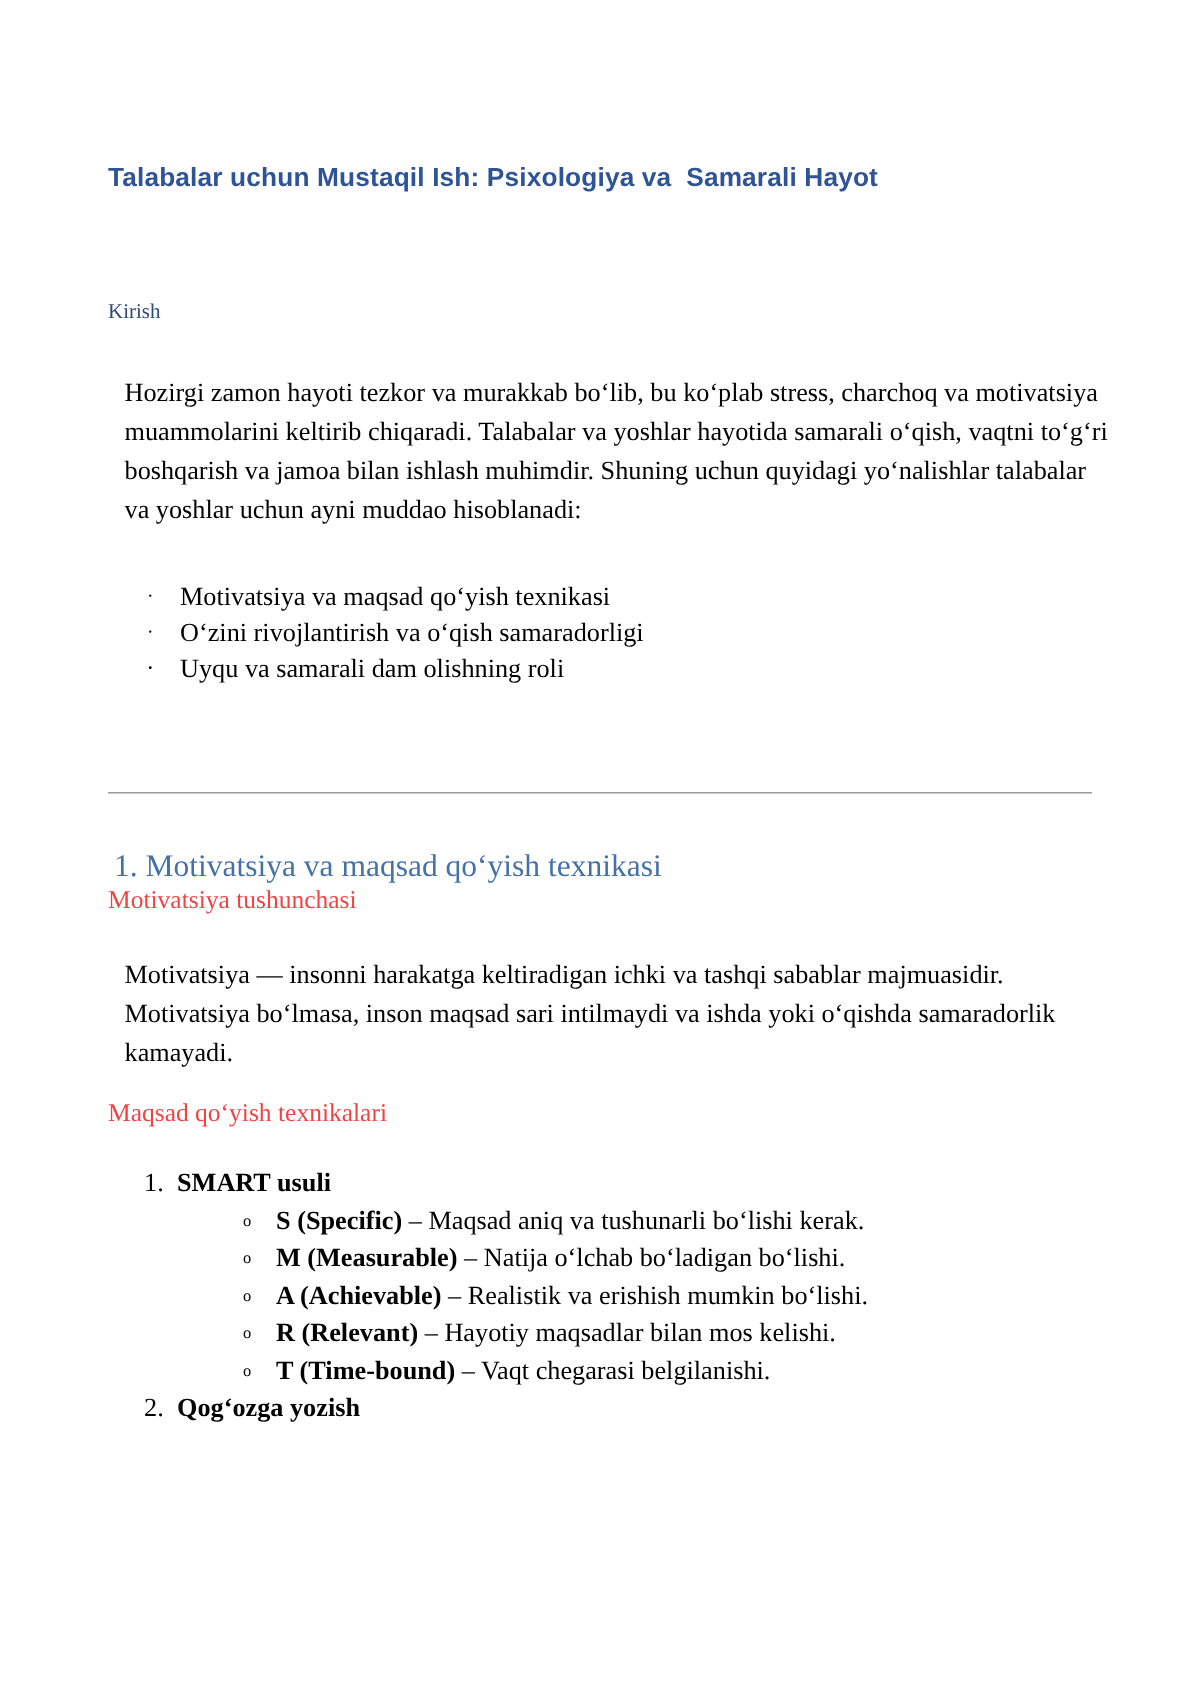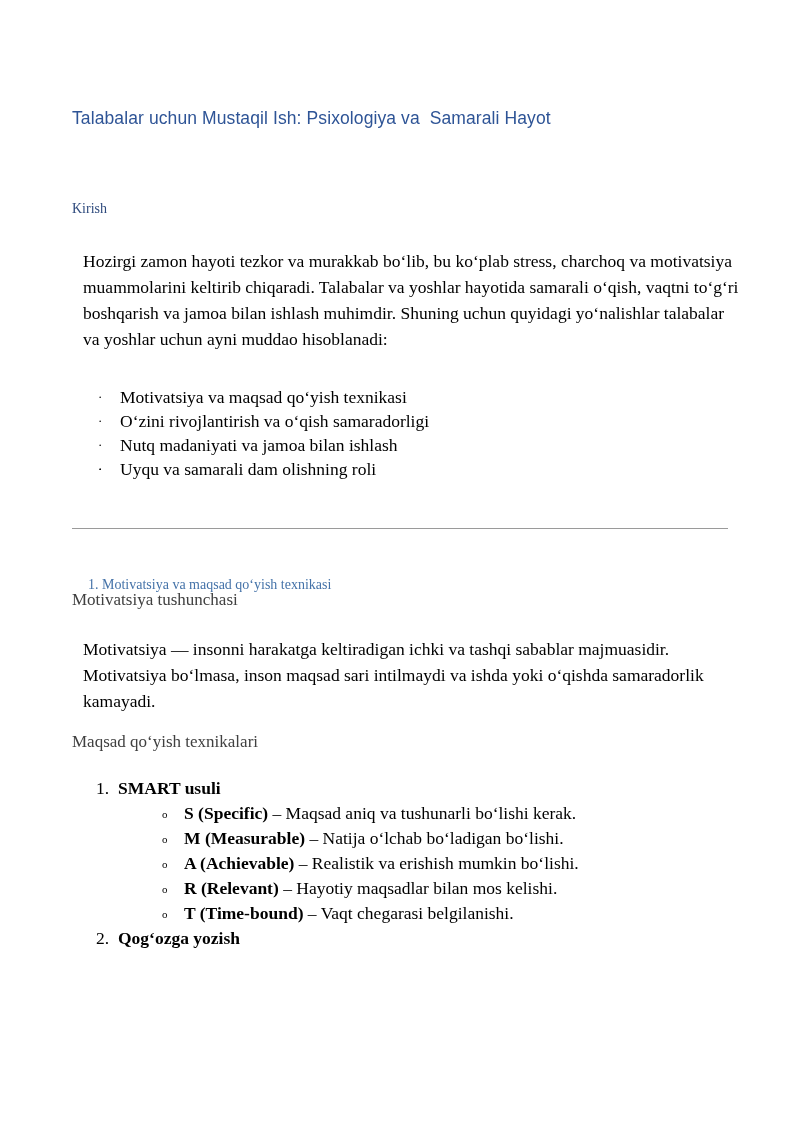"Talabalar uchun Mustaqil Ish:" .doc-title { font-weight: 400 -> 700 }
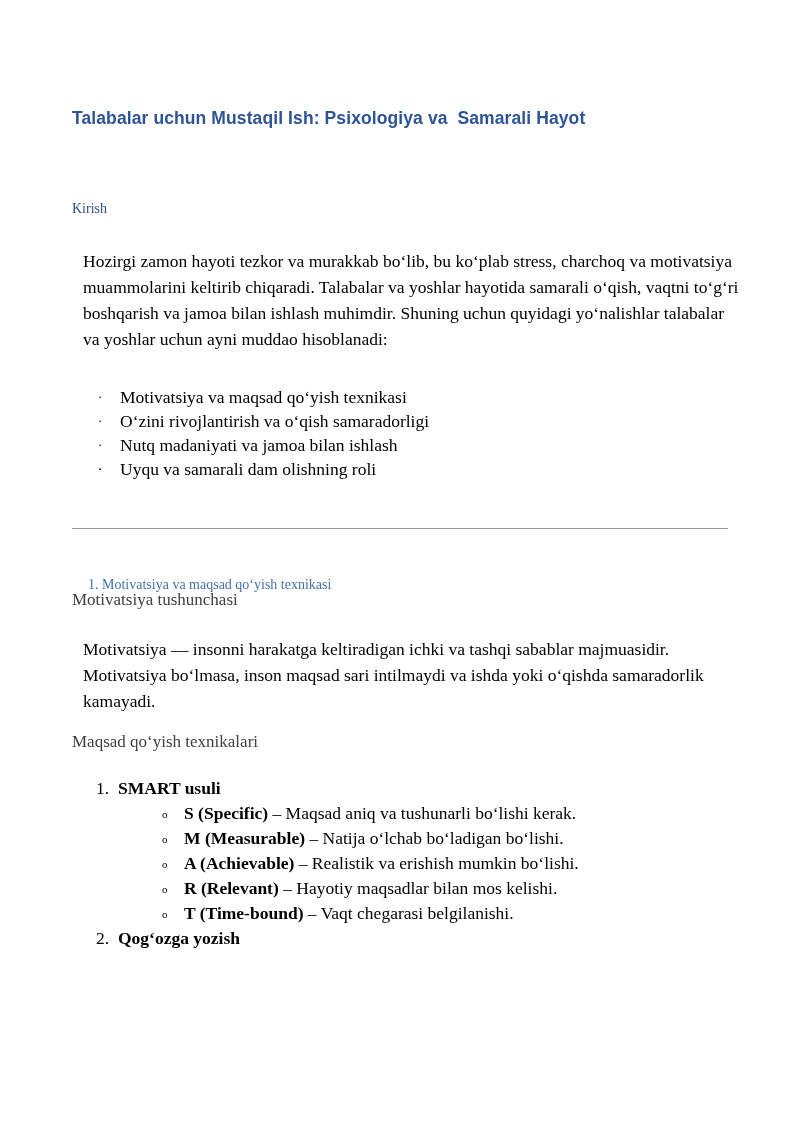"Nutq madaniyati va jamoa bilan" span { html: <span>Nutq madaniyati va jamoa bilan ishlash</span> -> none }
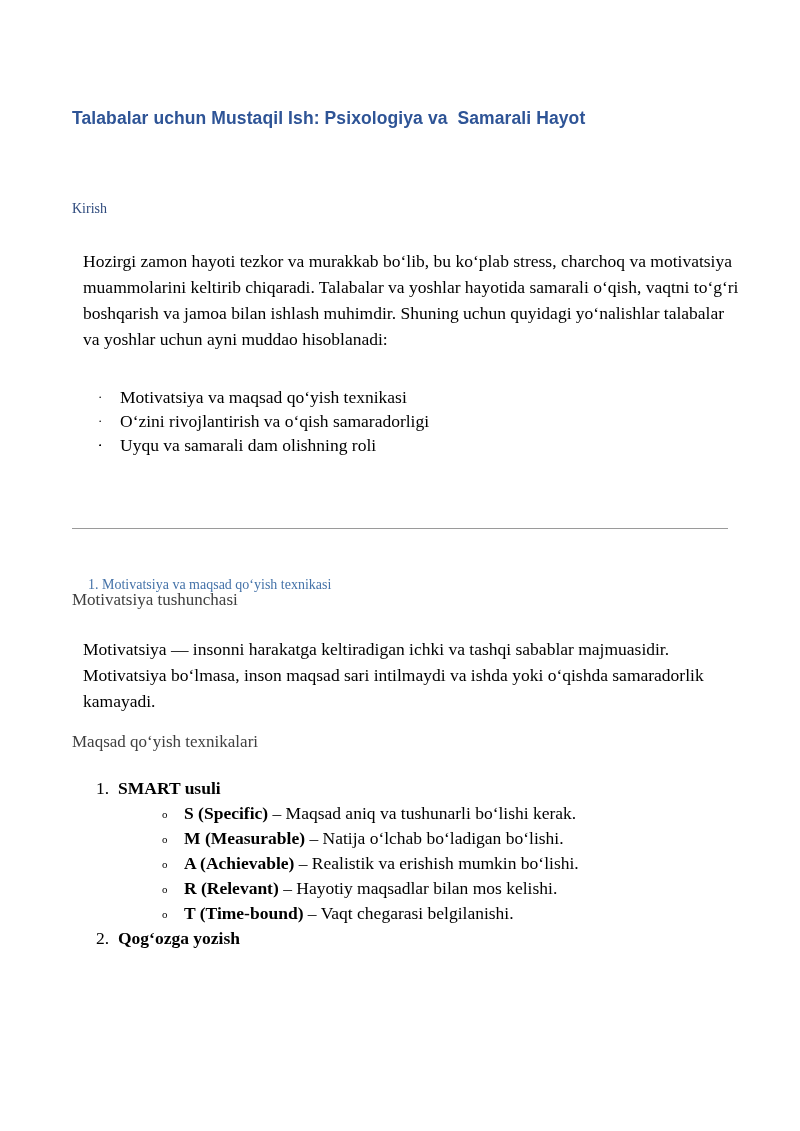"1. Motivatsiya va maqsad qo‘yish" .h-section { font-size: 14px -> 21px; margin: 16px -> 4px }
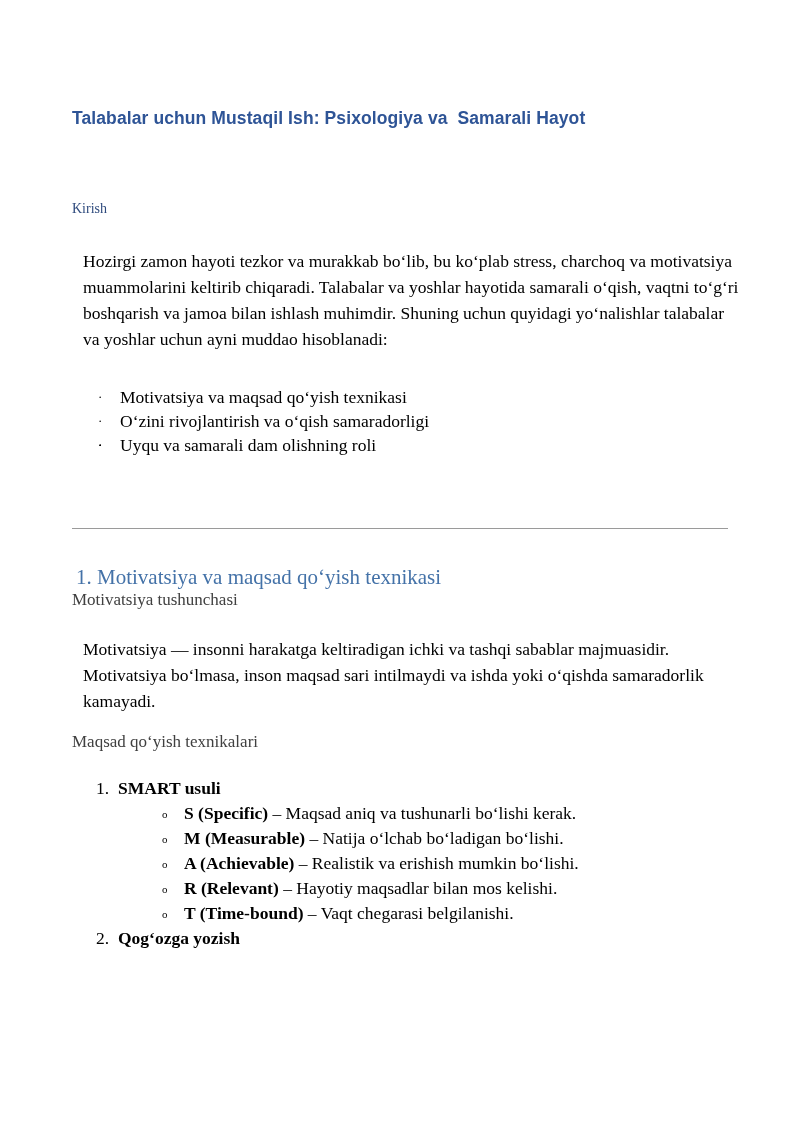"Motivatsiya tushunchasi" .h-sub { color: #404040 -> #ef4444 }
